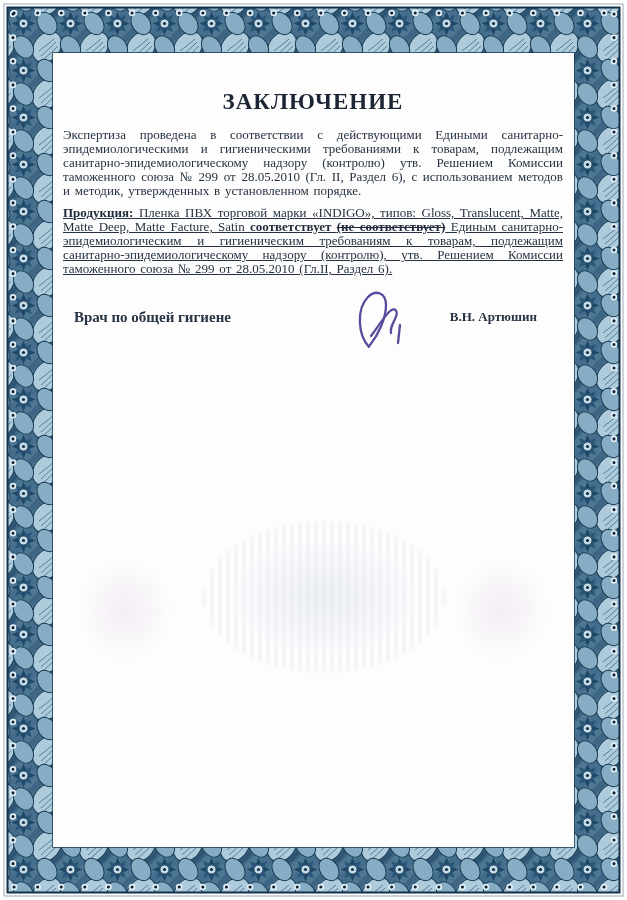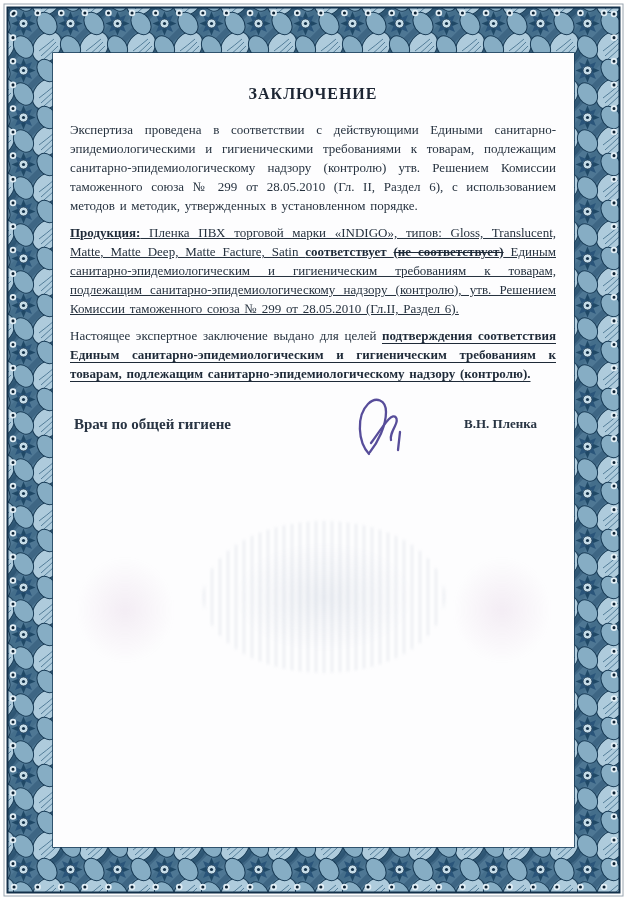"ЗАКЛЮЧЕНИЕ" .title { font-size: 16px -> 23px; margin: 0 -> 8px }
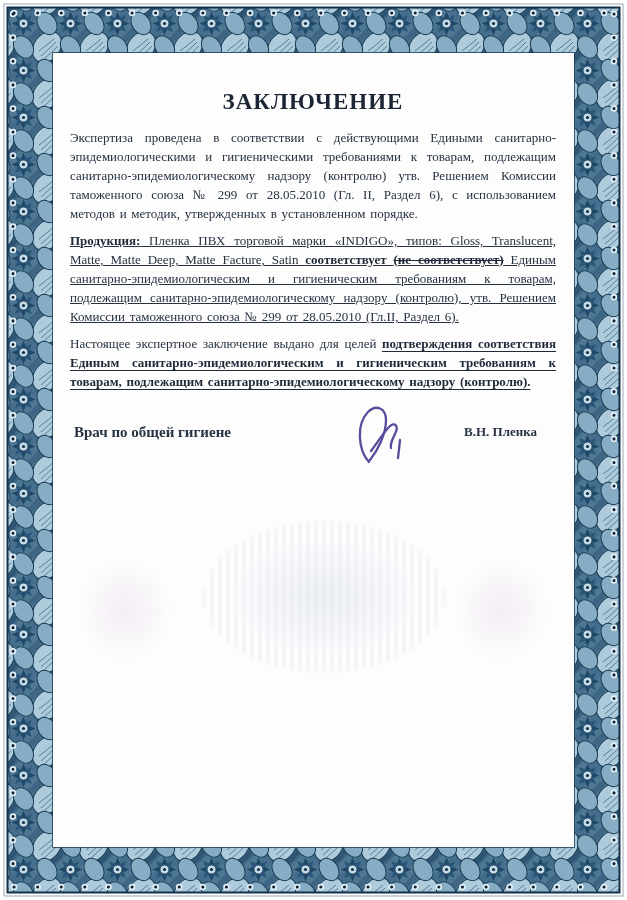"Экспертиза проведена в соответствии с" .para { line-height: 19px -> 14px; margin: 7px -> 0 }
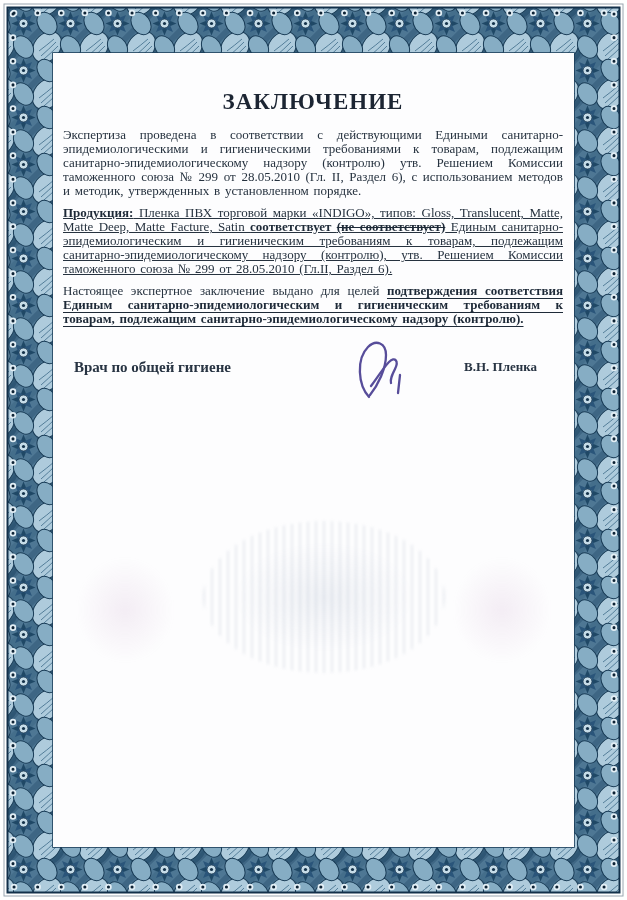"Настоящее экспертное заключение выдано" p.para { html: <p><span>Настоящее экспертное заключение выдано для целей </span><b>подтверждения соответствия Единым санитарно-эпидемиологическим и гигиеническим требованиям к товарам, подлежащим санитарно-эпидемиологическому надзору (контролю).</b></p> -> none }
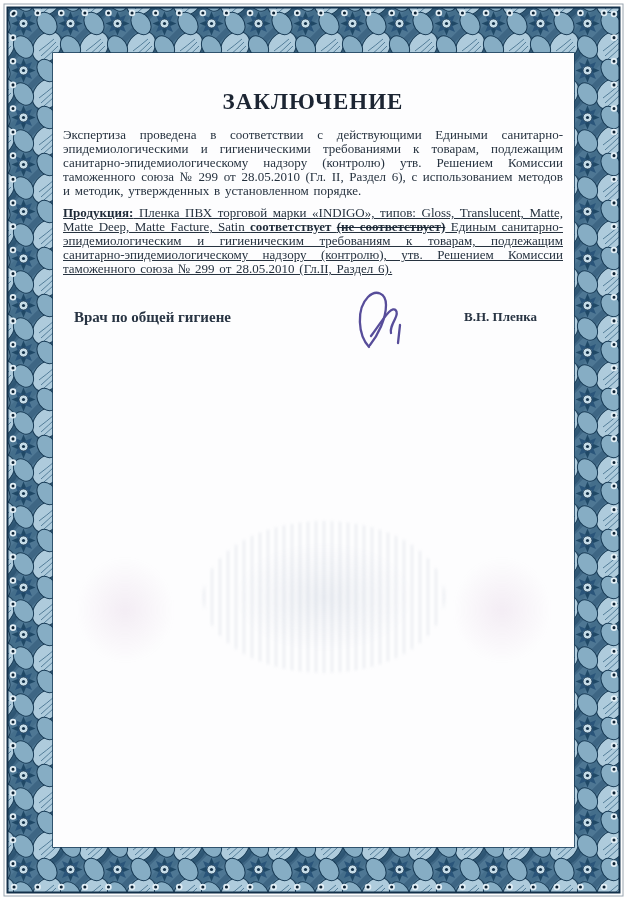"В.Н. Пленка" span.sig-name { text: Пленка -> Артюшин }
